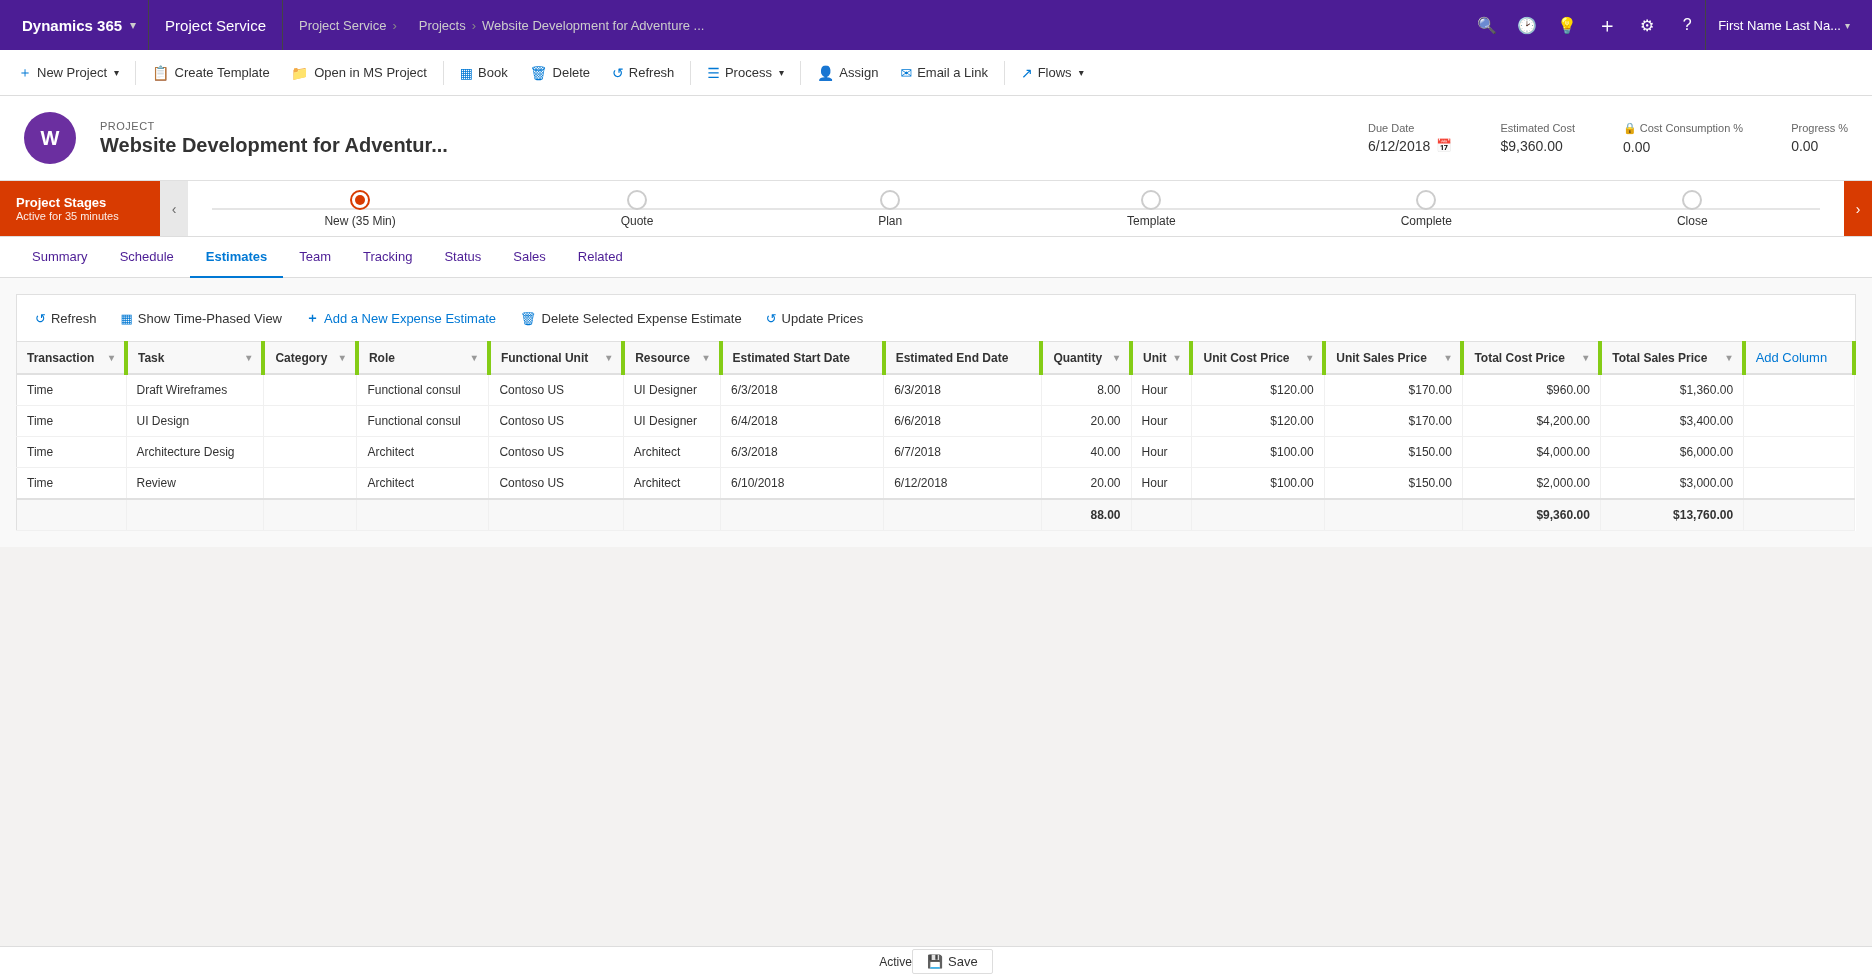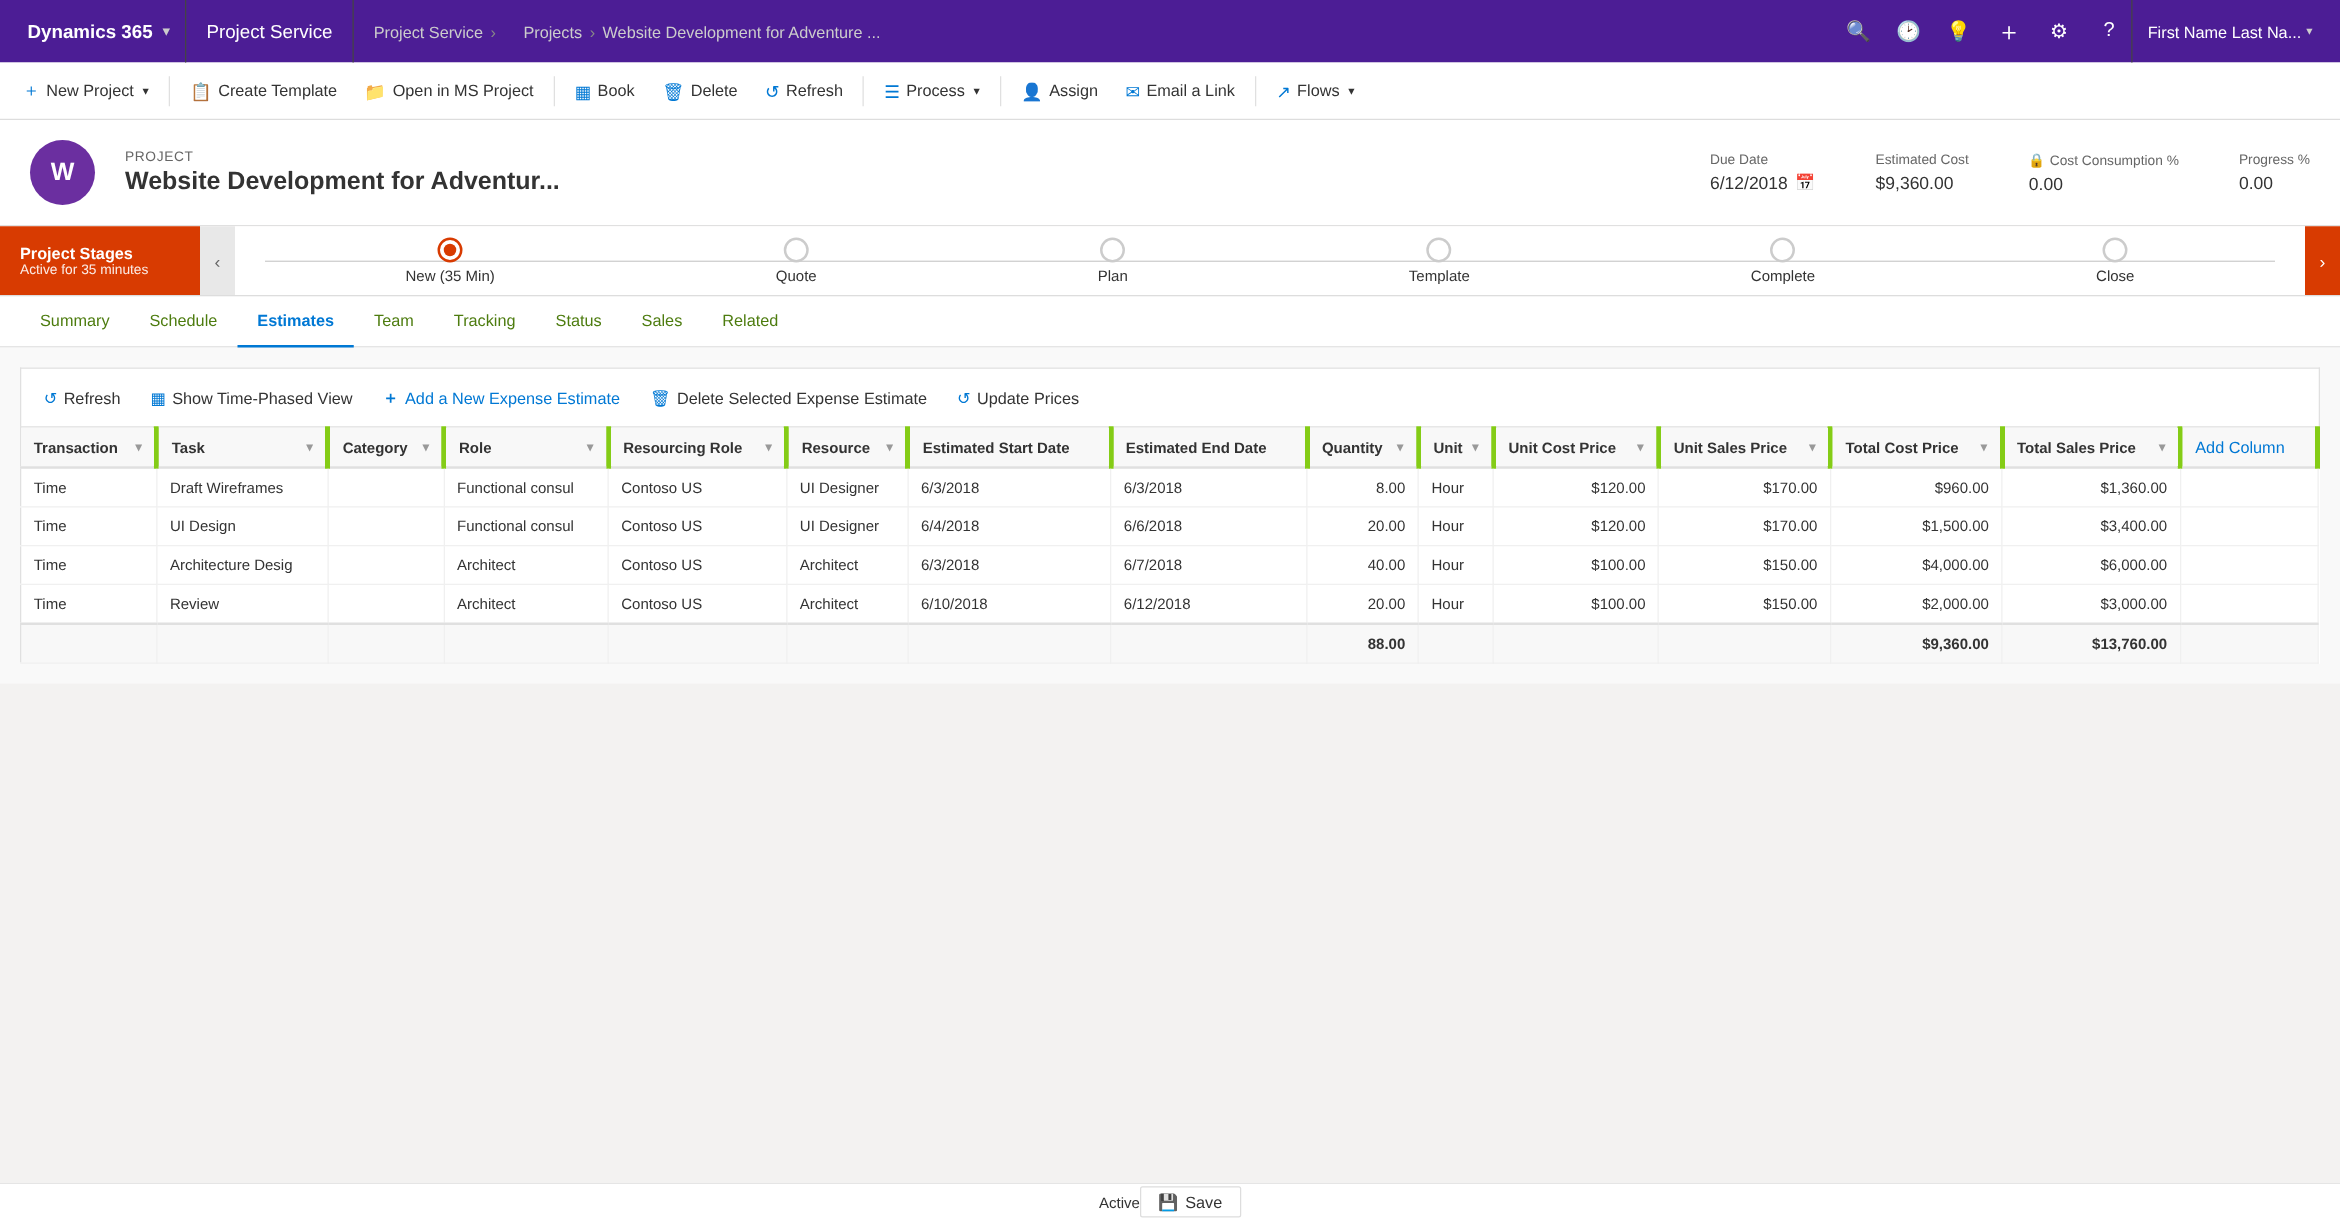"Summary" .tab-item { color: #4d7c0f -> #4c1d95 }
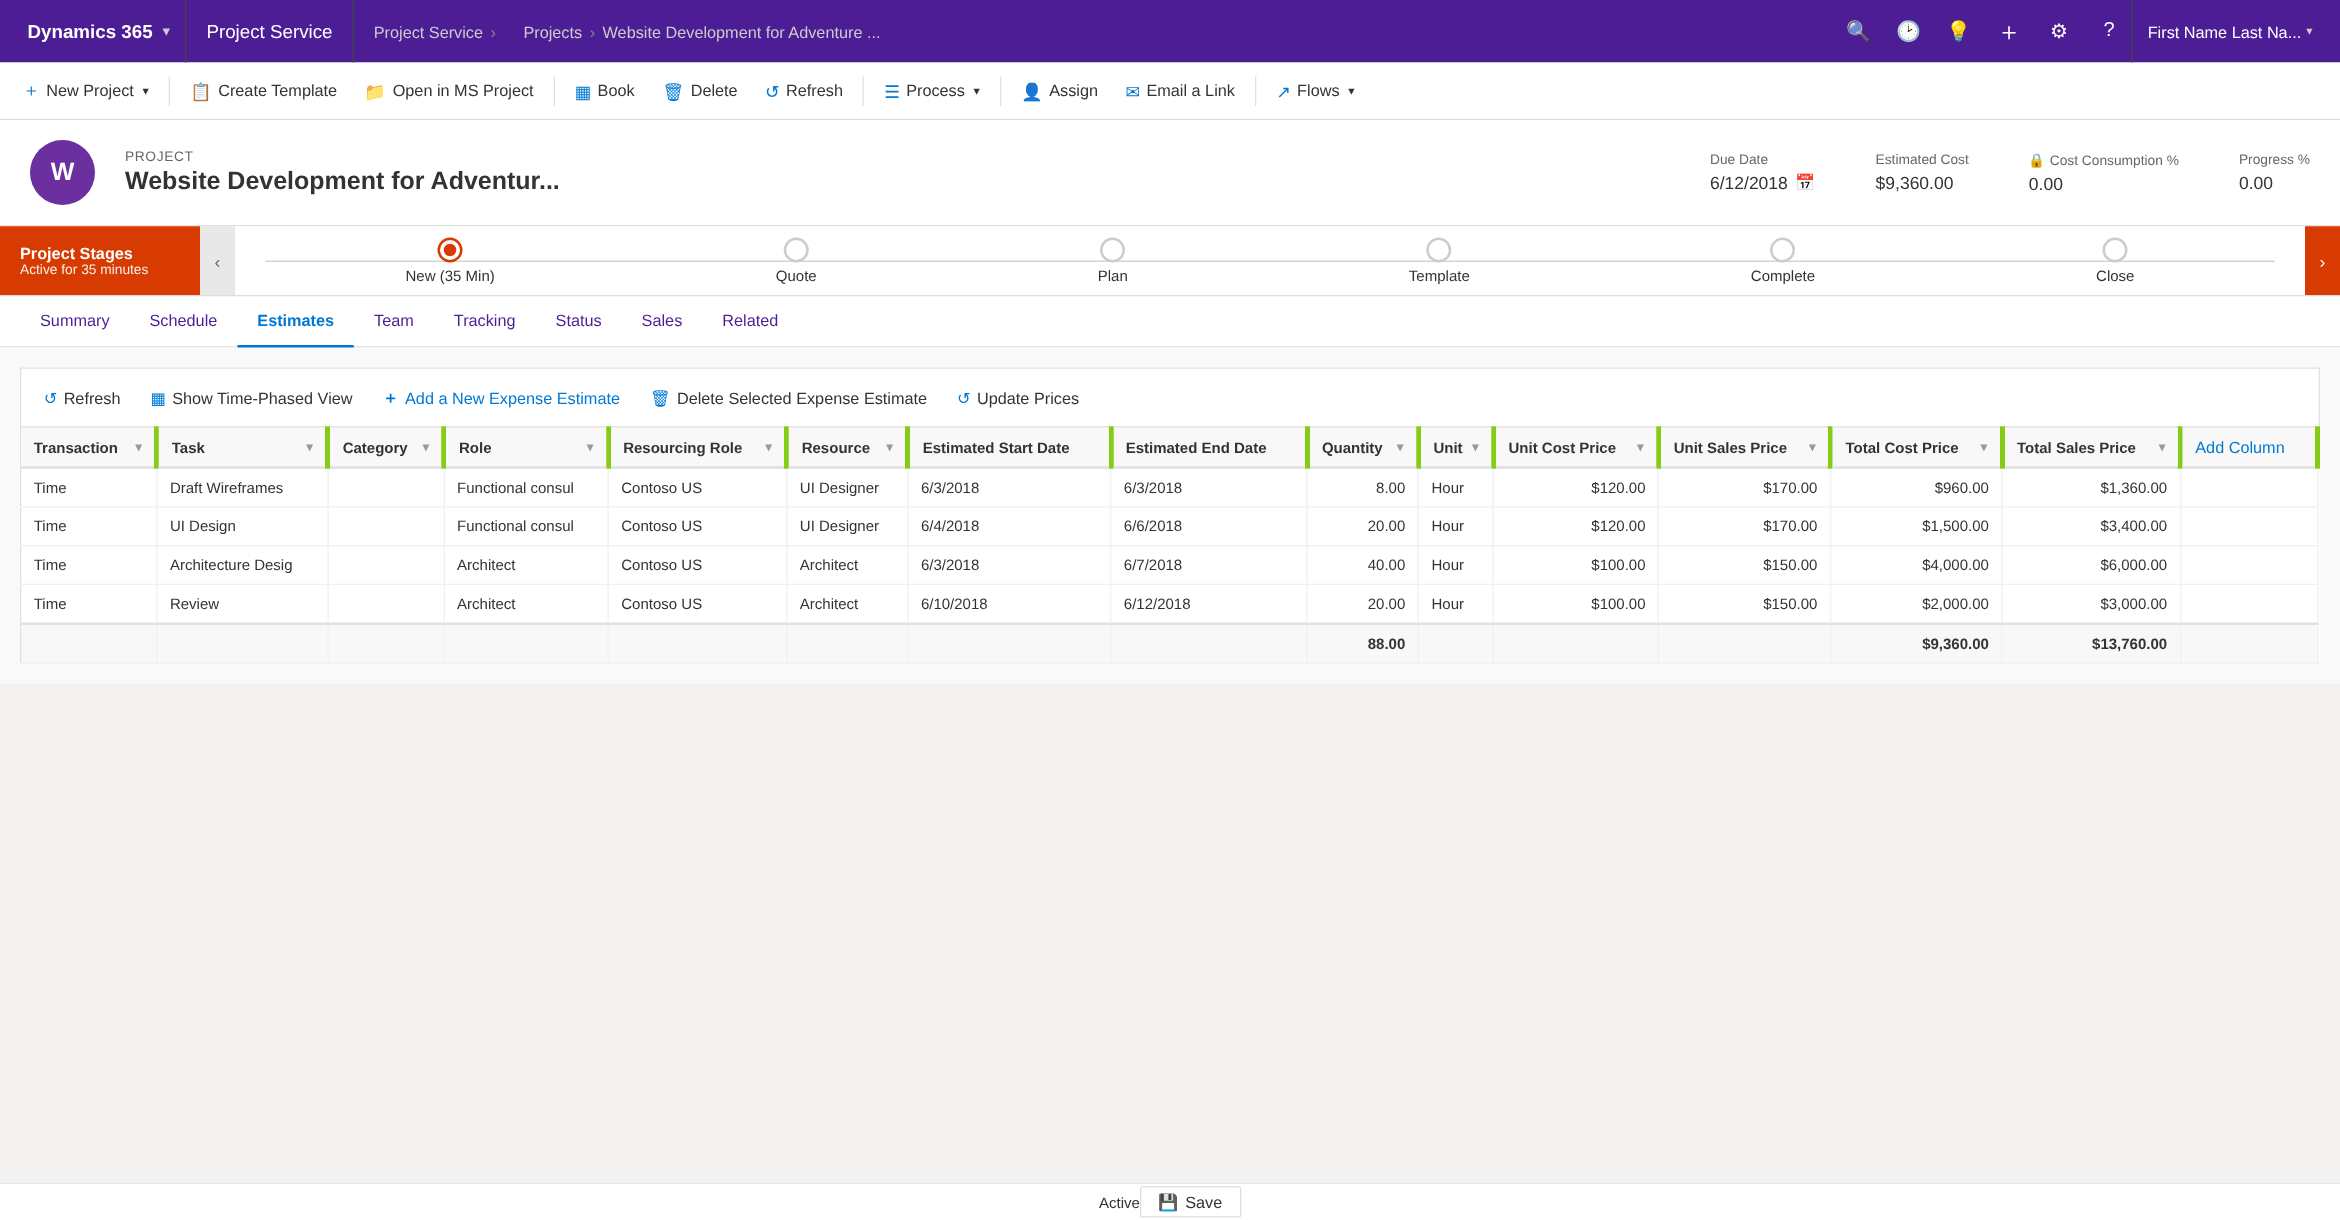"Resourcing Role" span { text: Resourcing Role -> Functional Unit }
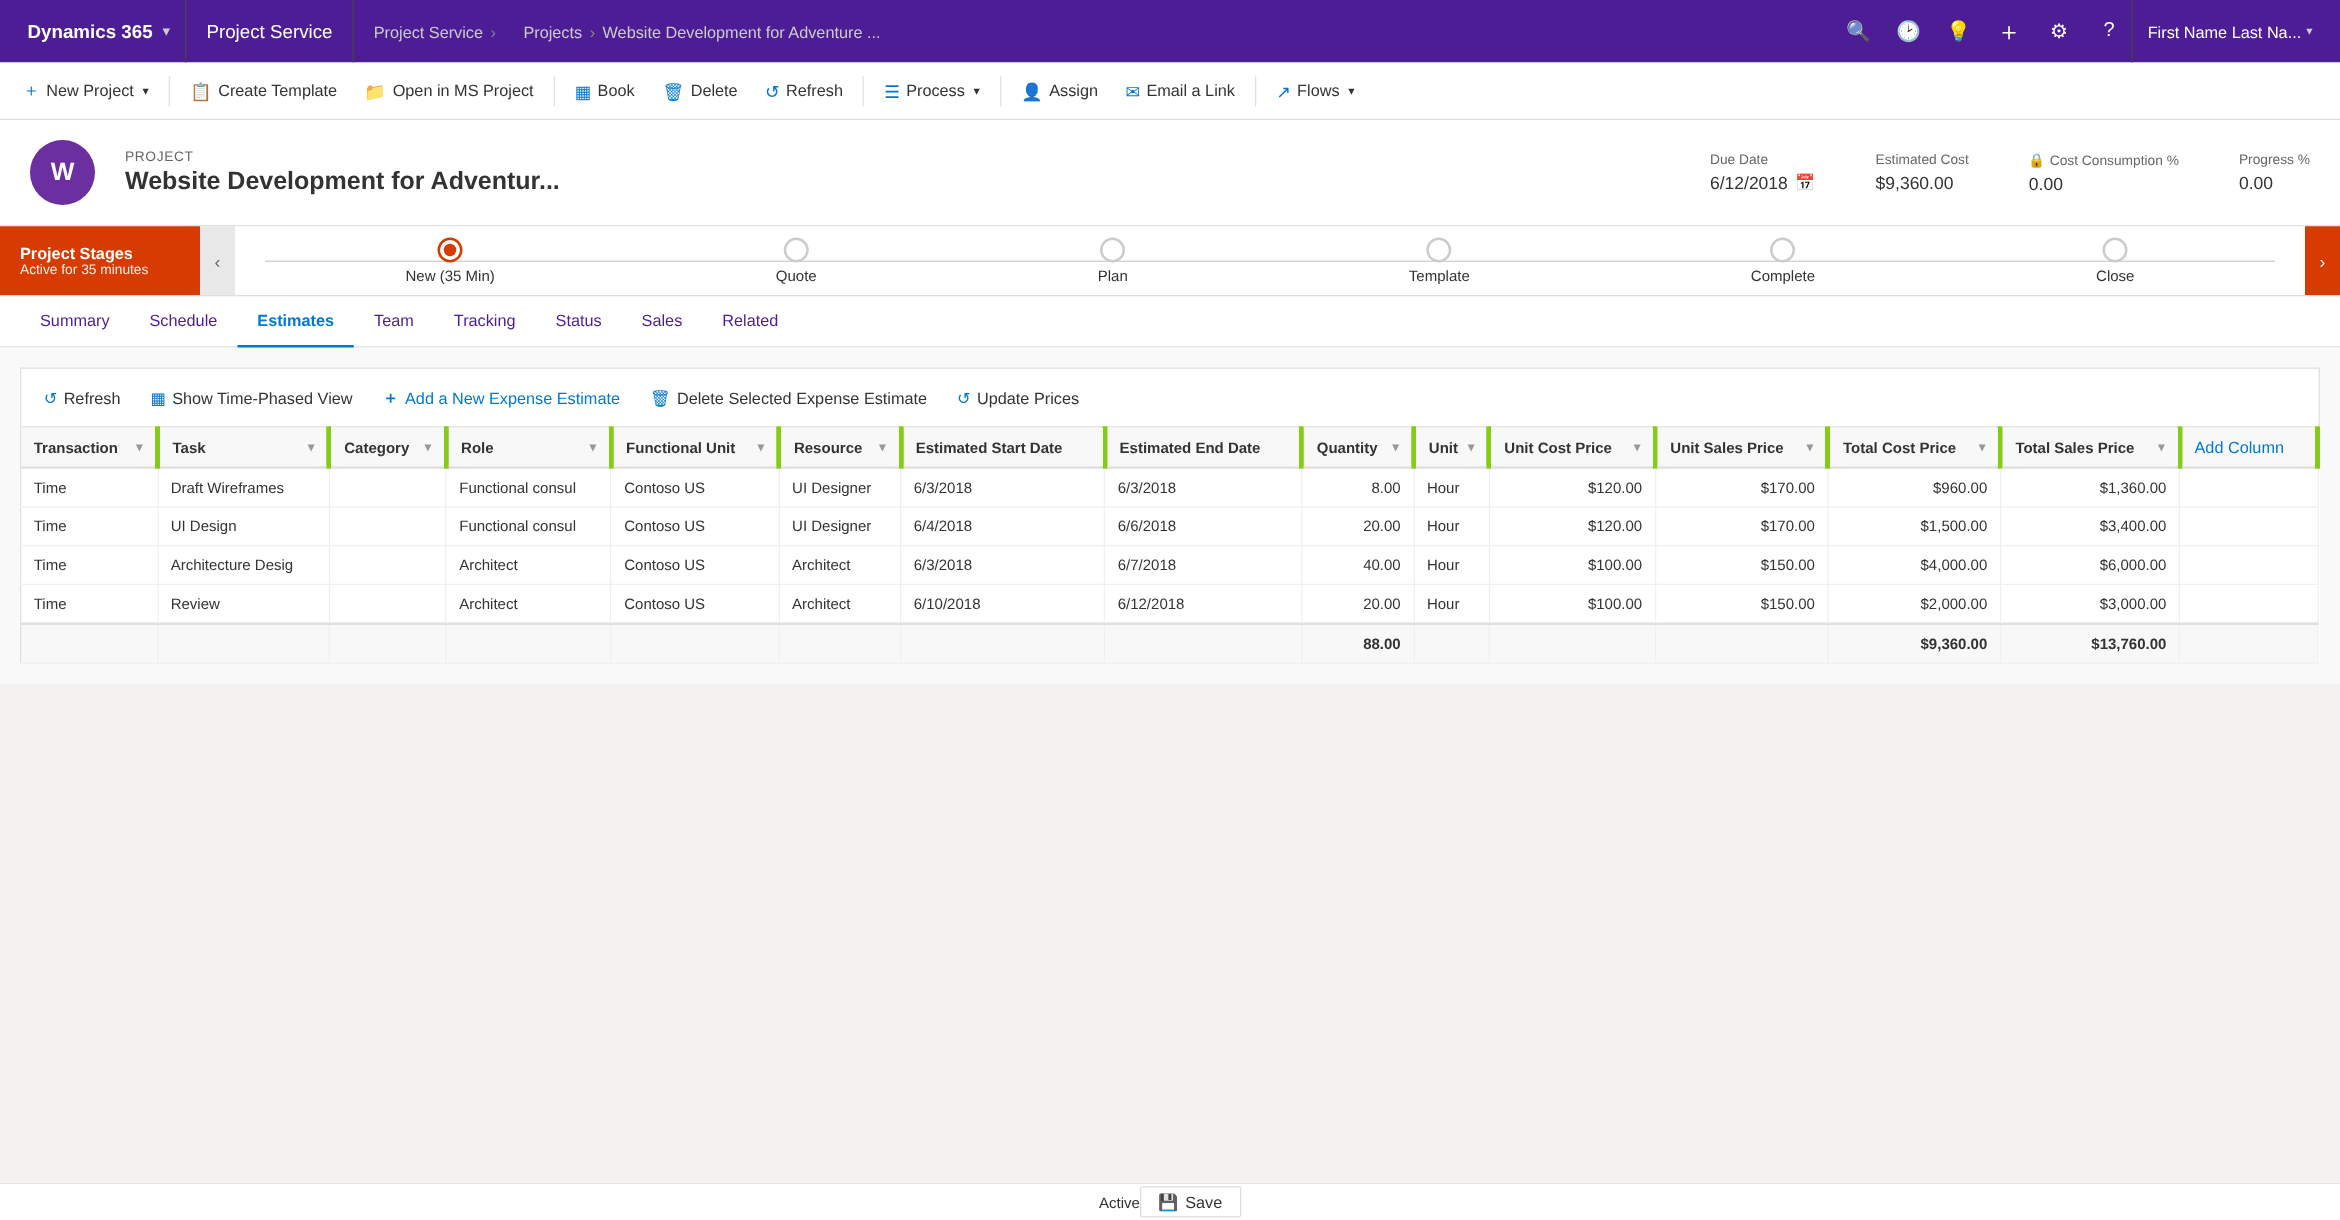"$1,500.00" td.num-col { text: $1,500.00 -> $4,200.00 }
